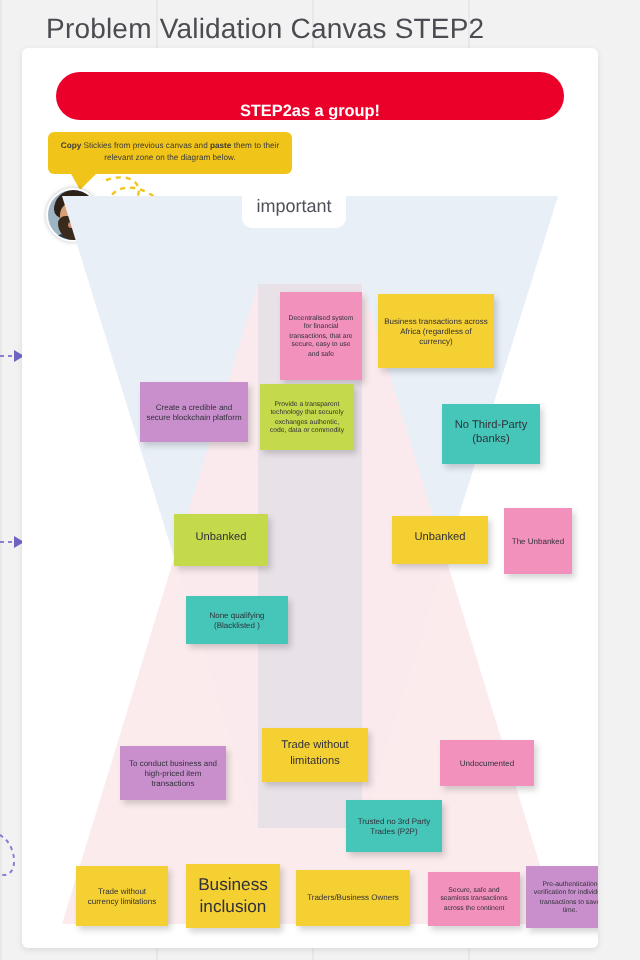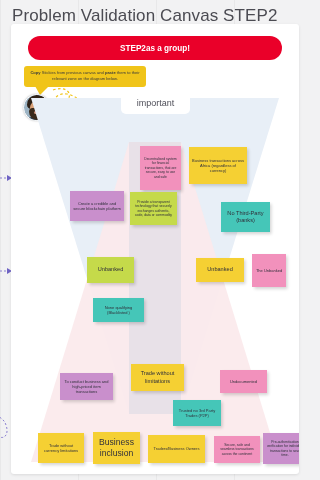"Problem Validation Canvas STEP2" .page-title { font-size: 17px -> 14px; left: 12px -> 23px }
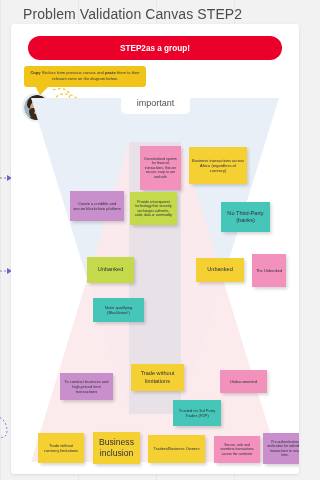"STEP2" .banner { align-items: center -> flex-end }
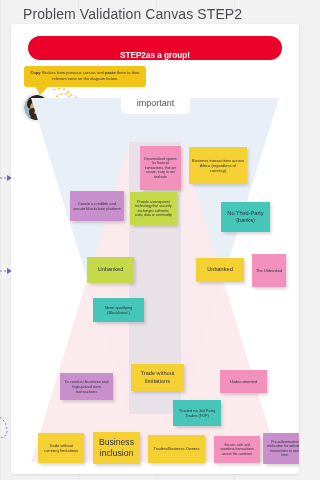"important" .zone-important { width: 69px -> 52px }
